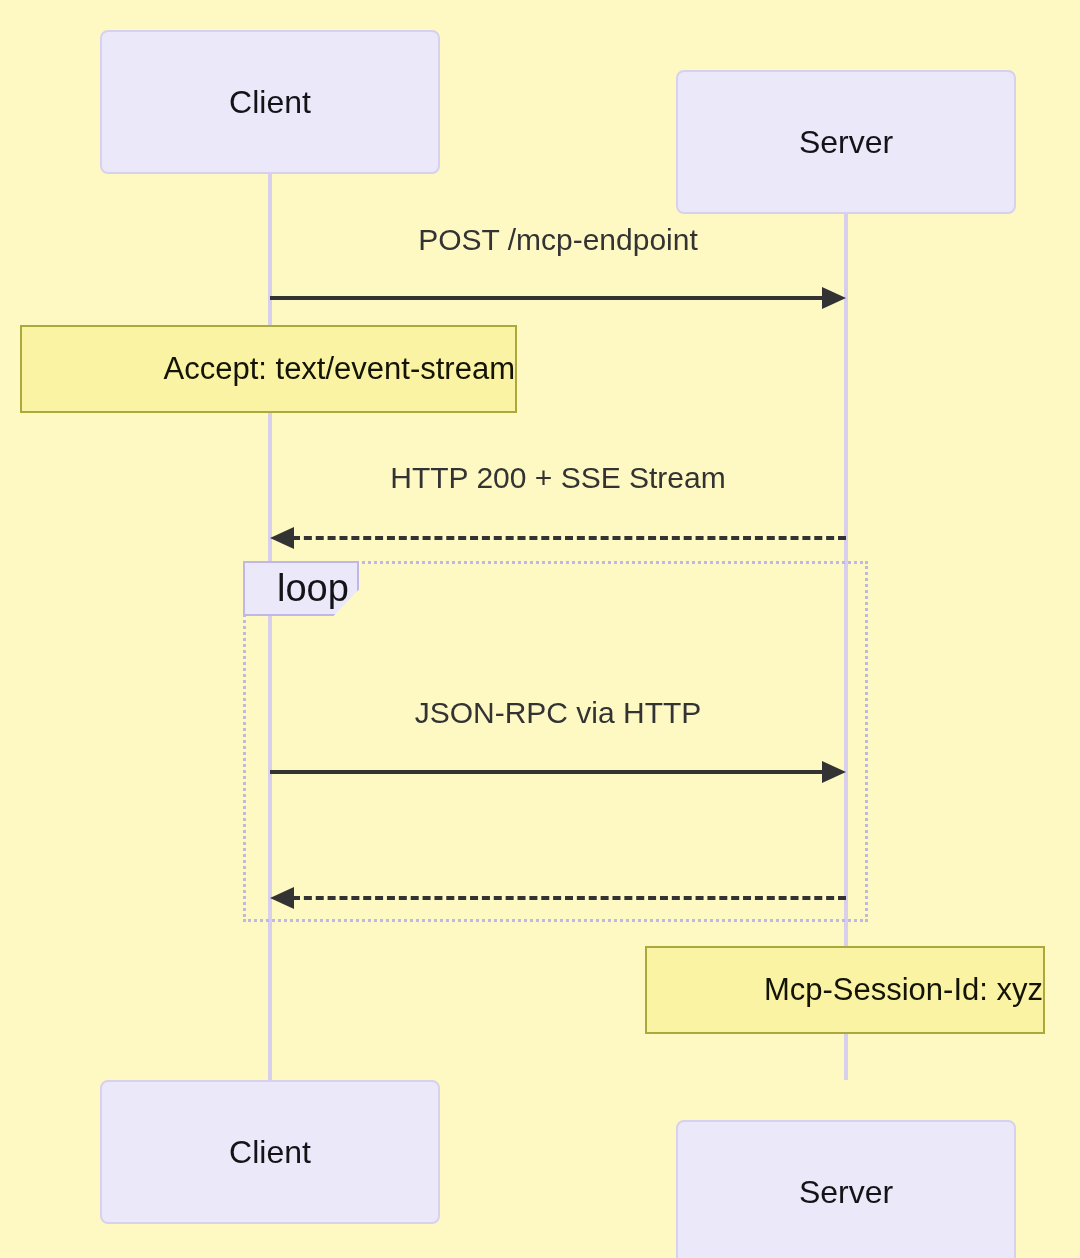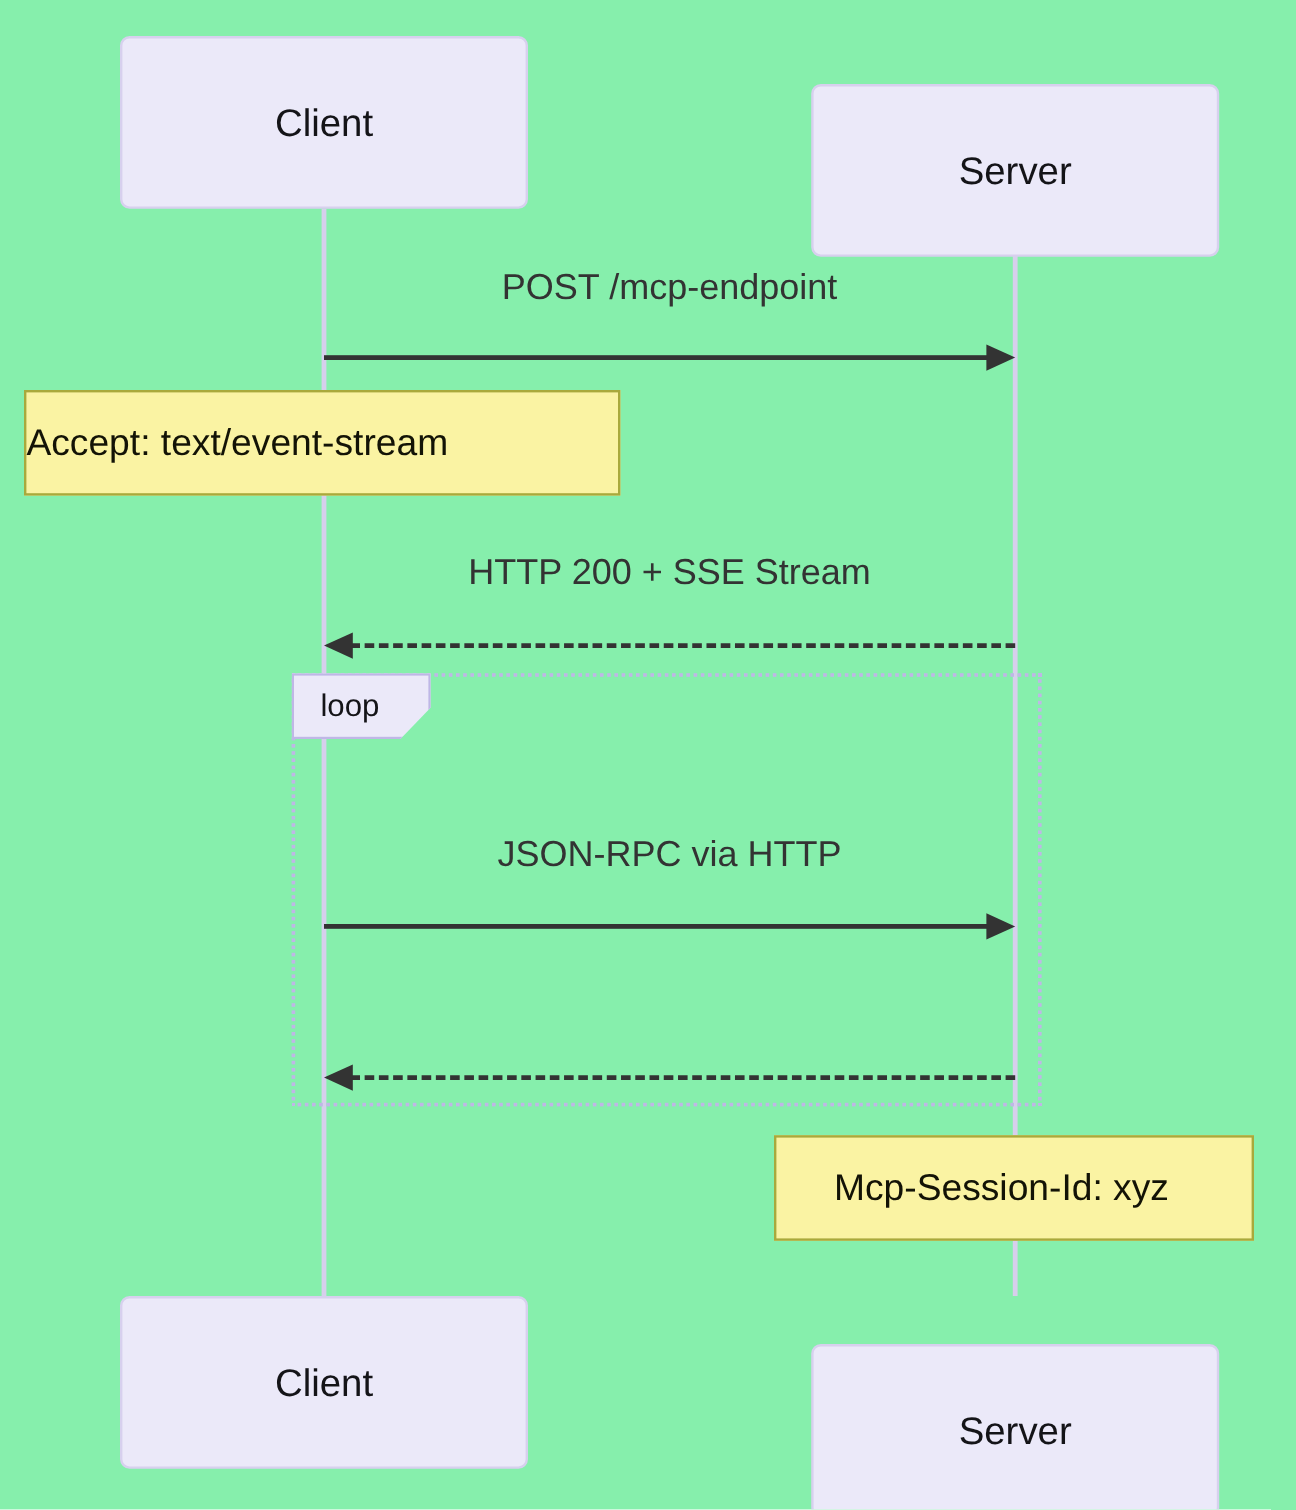"Client" .stage { background: #86efac -> #fef9c3 }
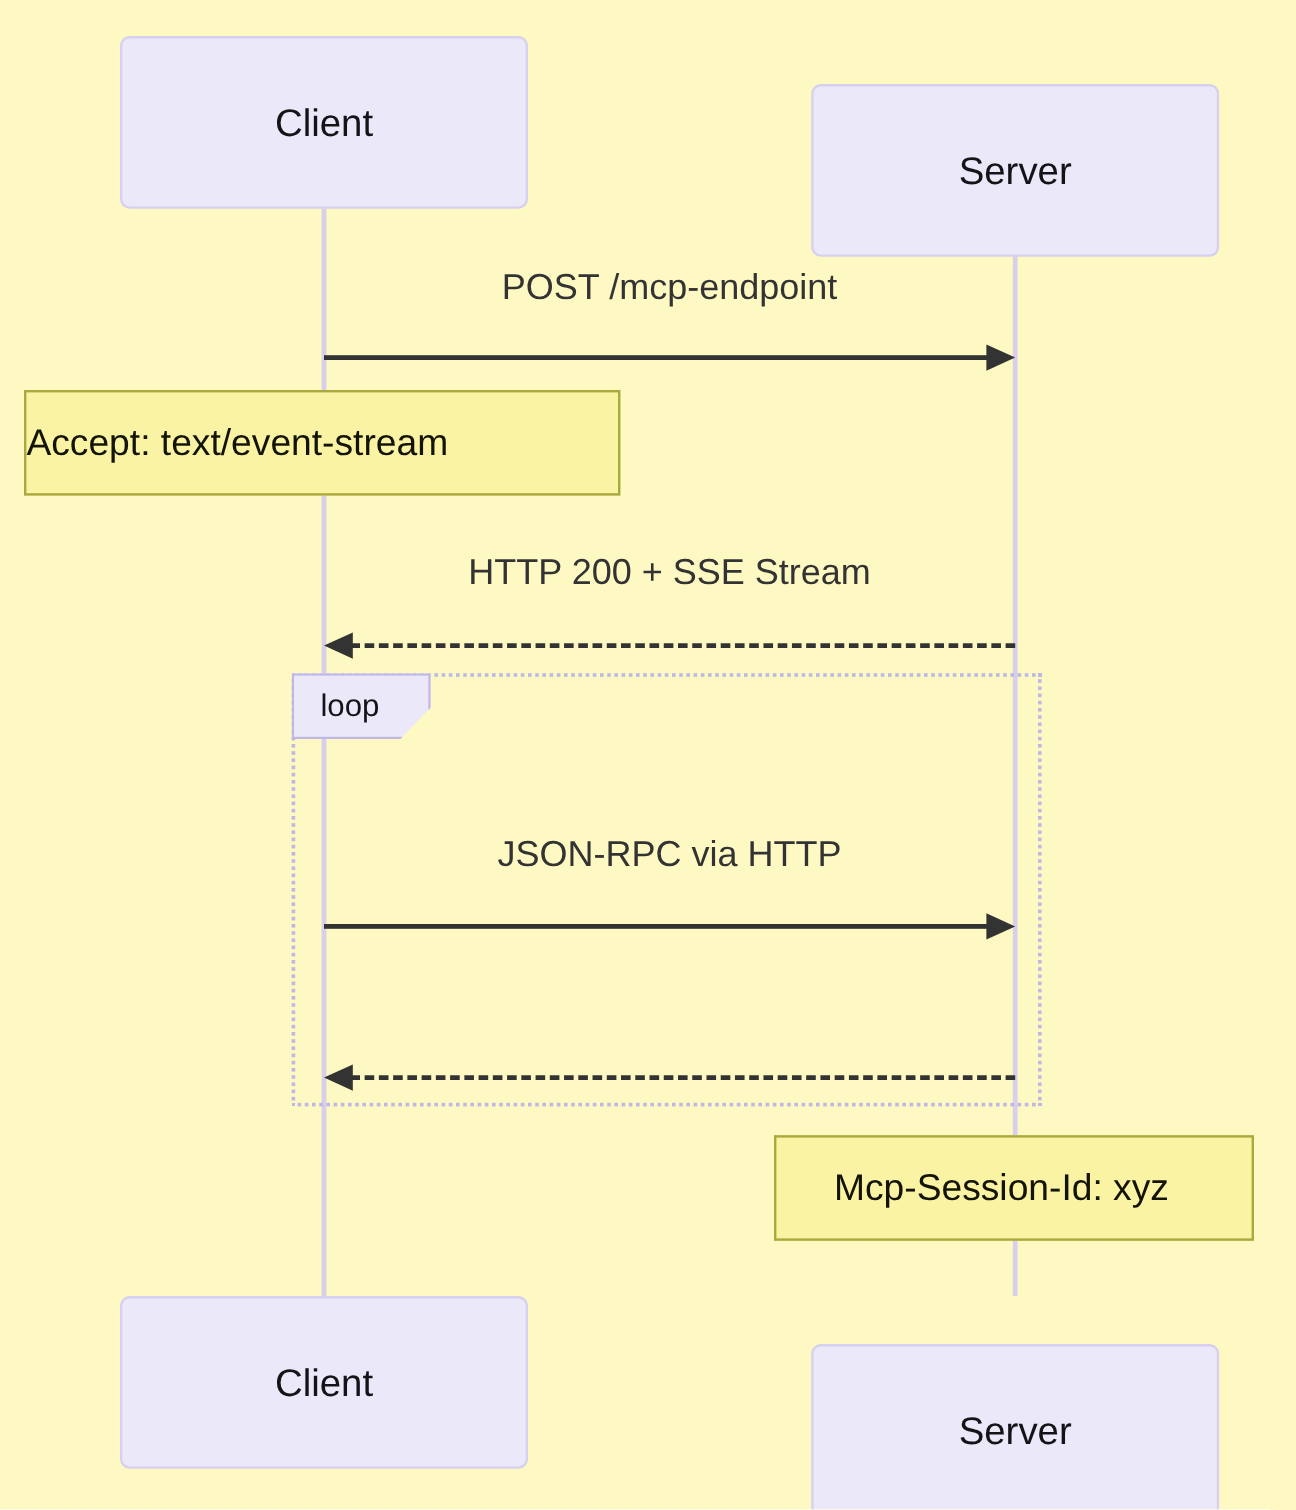"Accept: text/event-stream" .note { justify-content: flex-start -> flex-end }
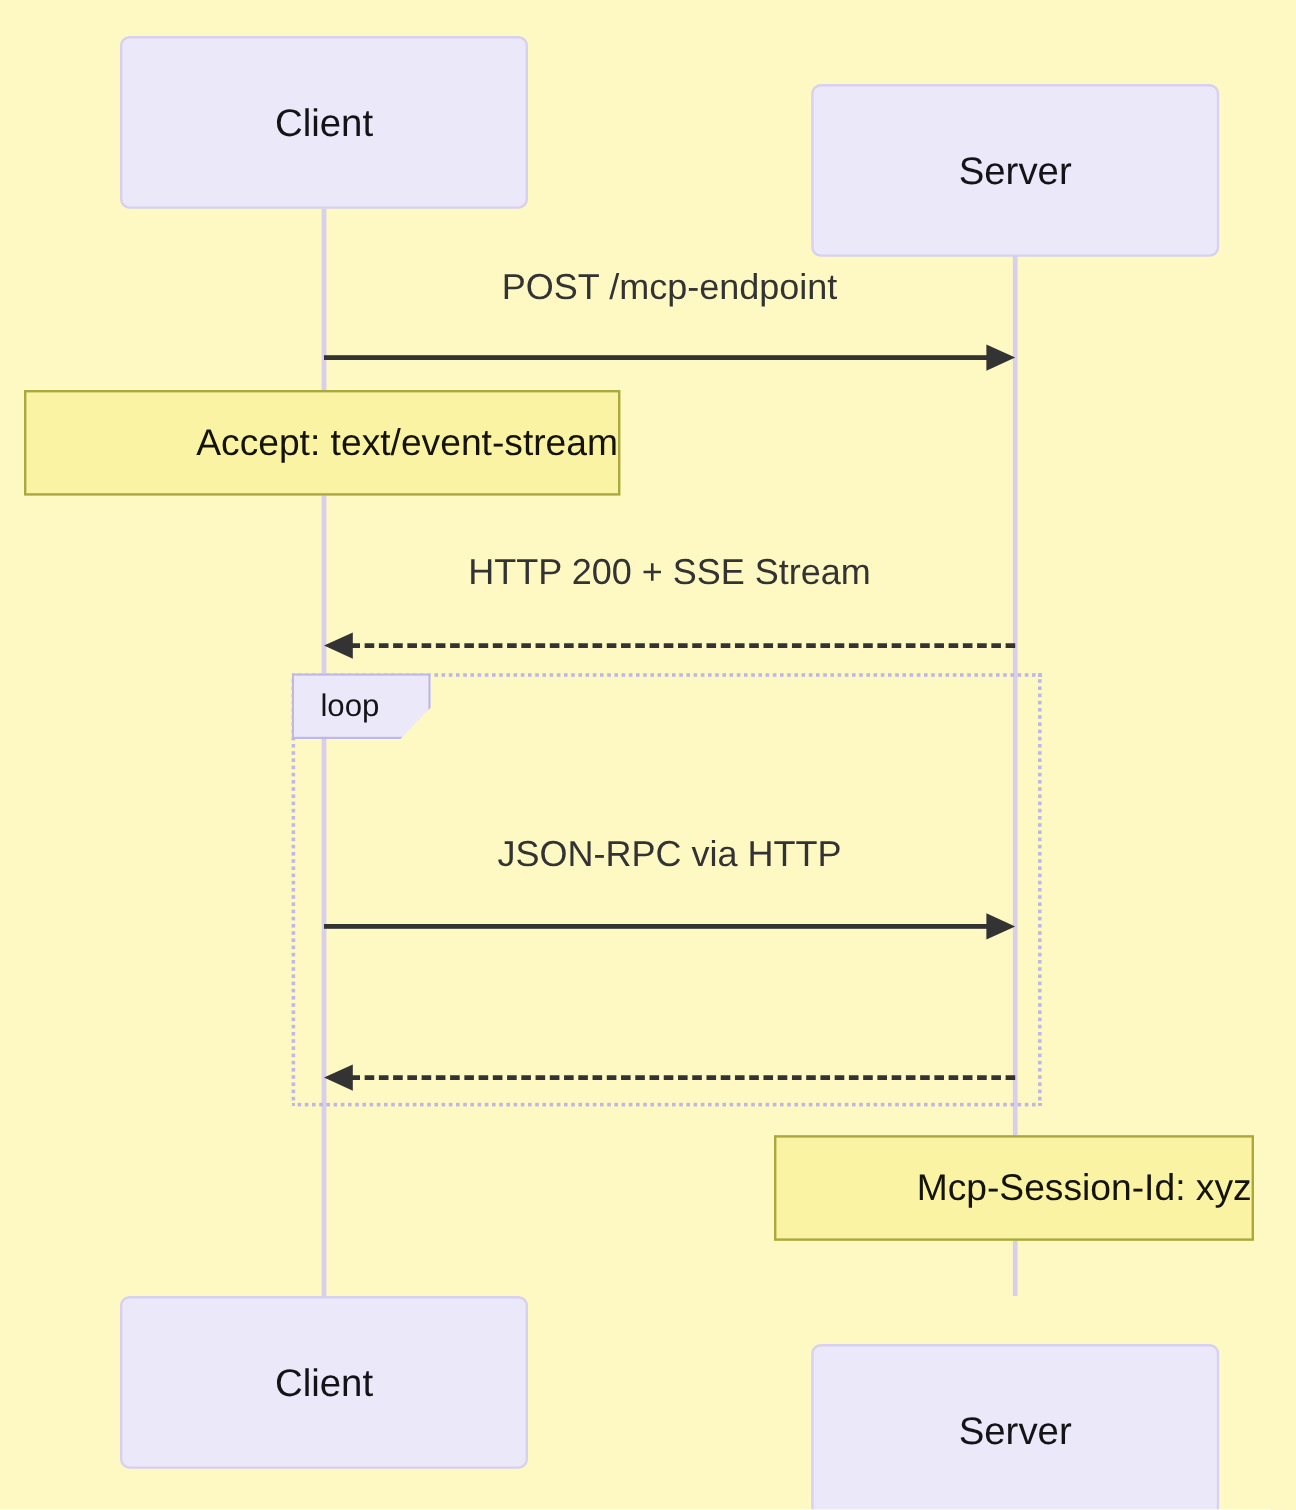"loop" .loop-label { font-size: 26px -> 38px; padding-left: 22px -> 32px }
